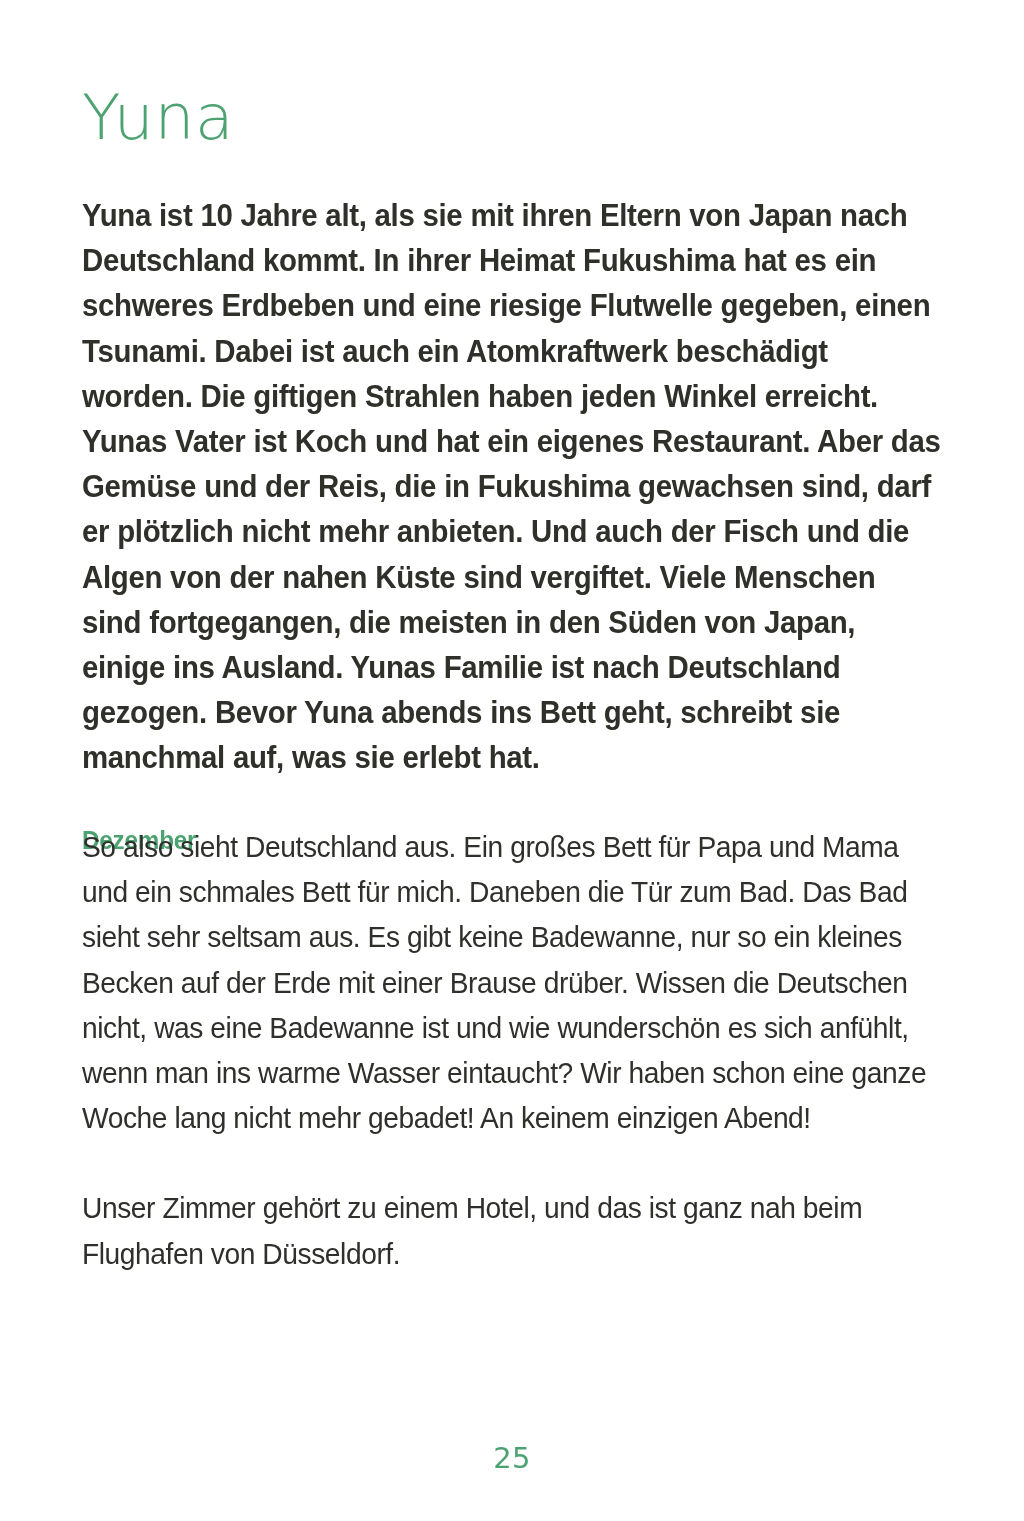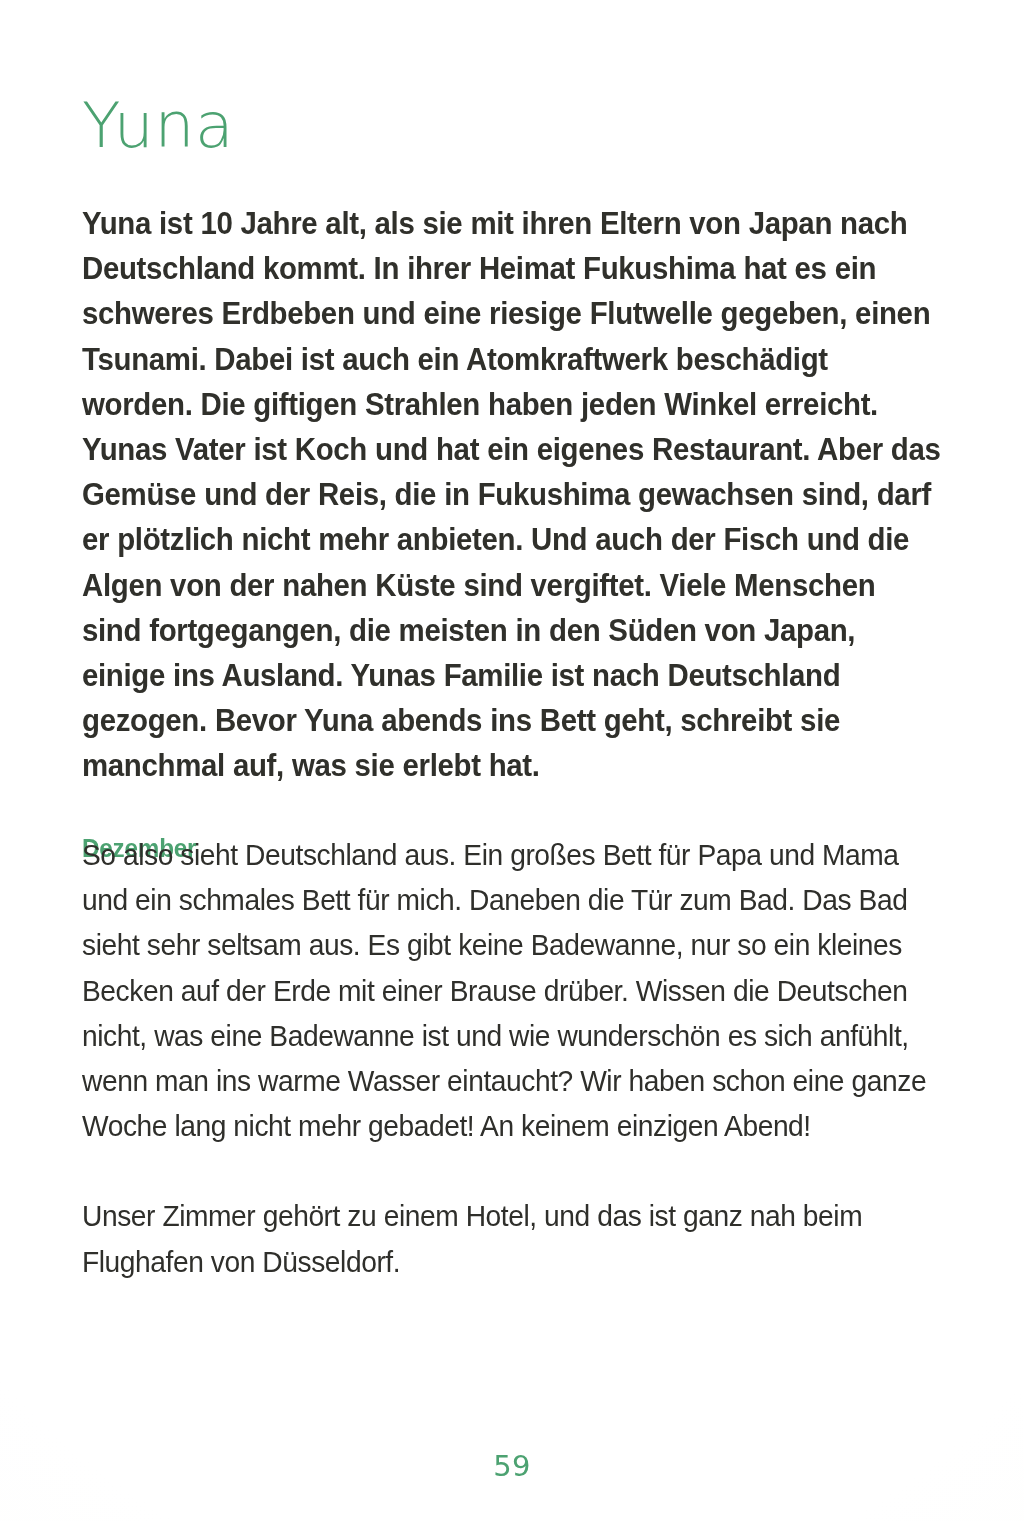"Yuna" .page { margin-top: 8px -> none }
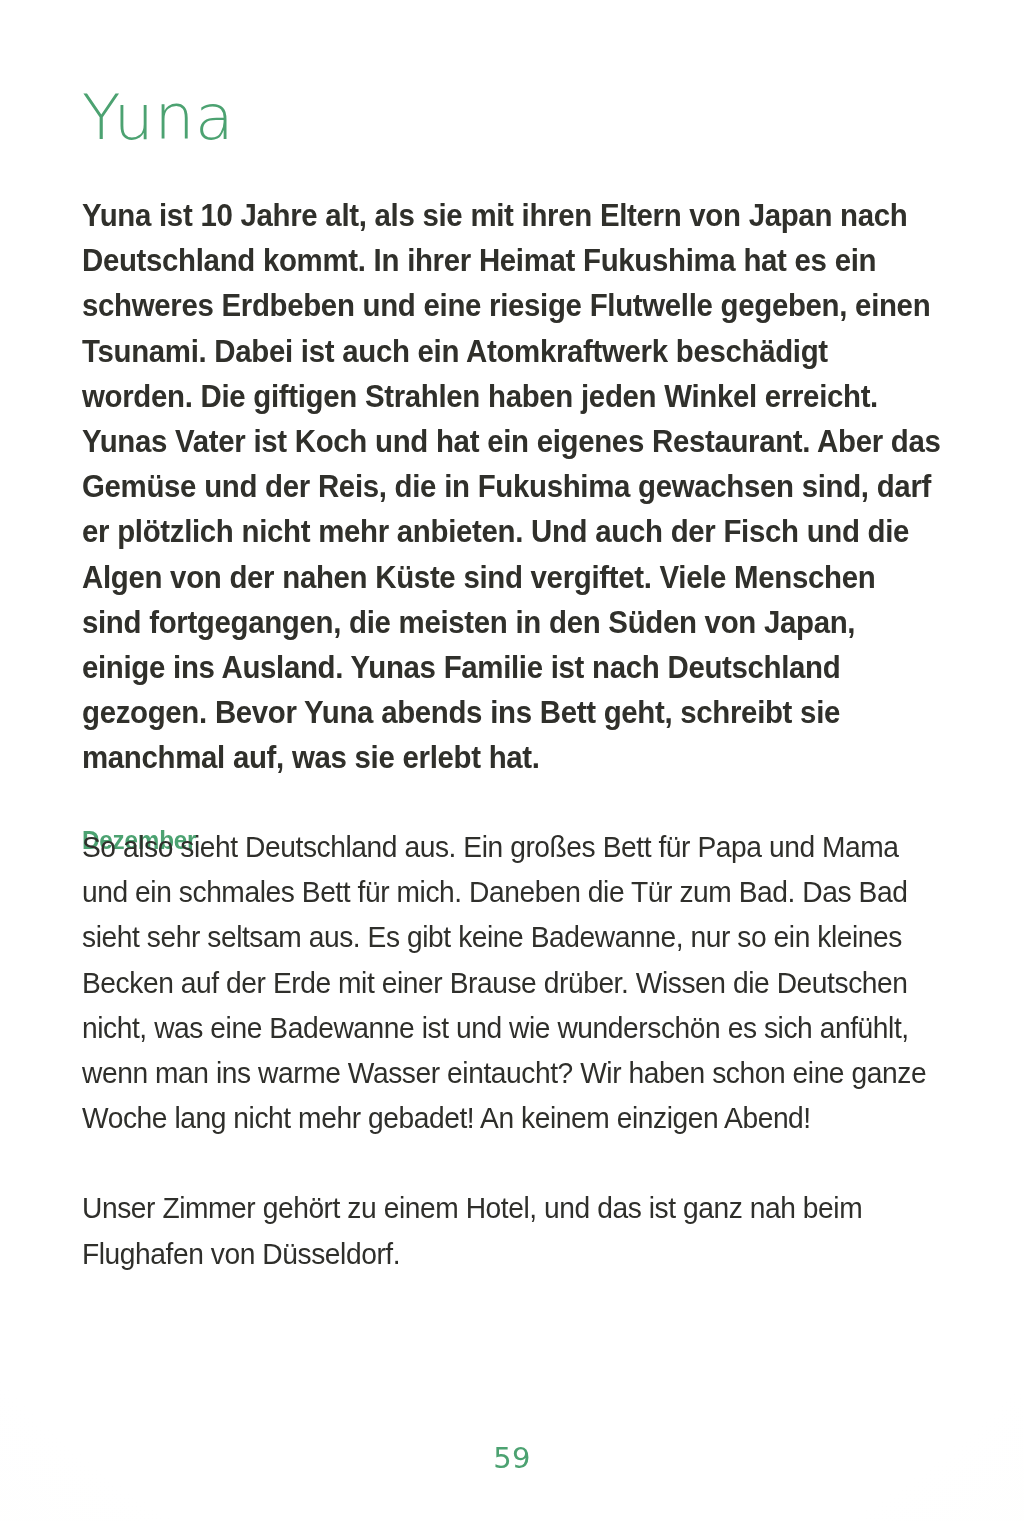"59" div.page-number { text: 59 -> 25 }
